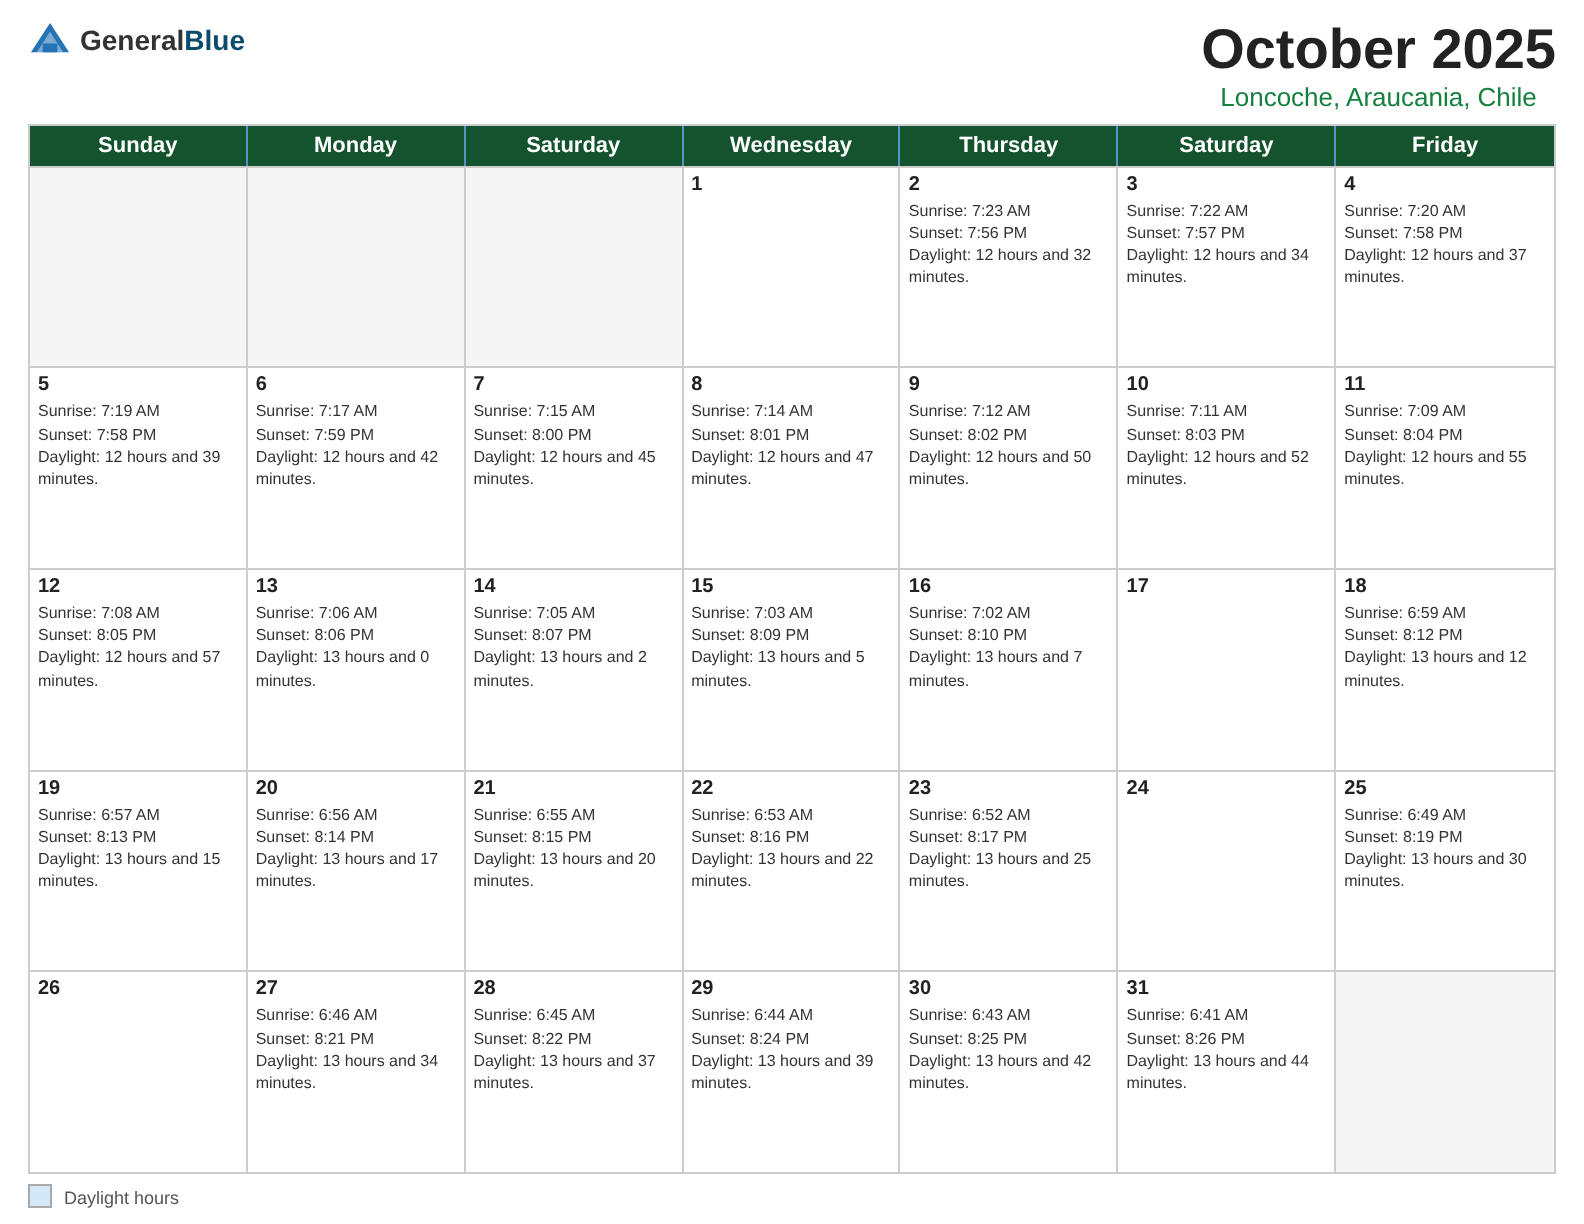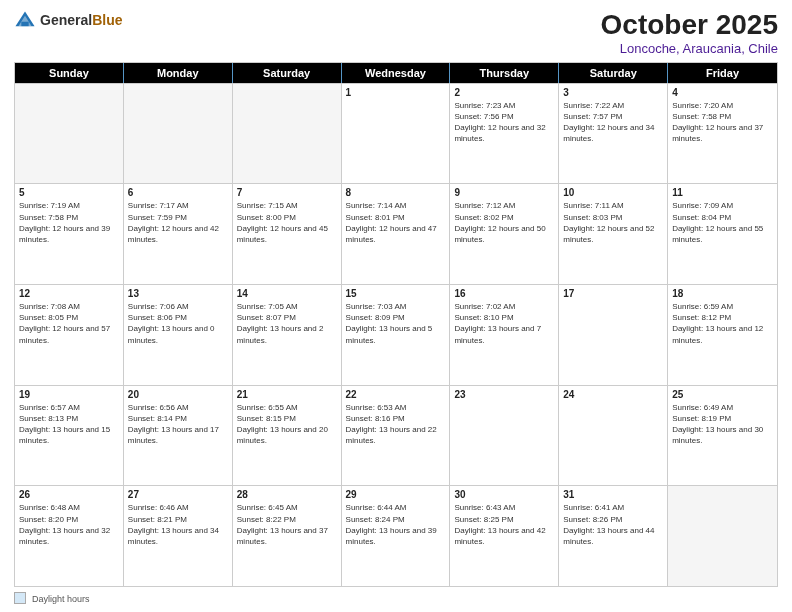"Blue" span { color: #a16207 -> #0c4a6e }
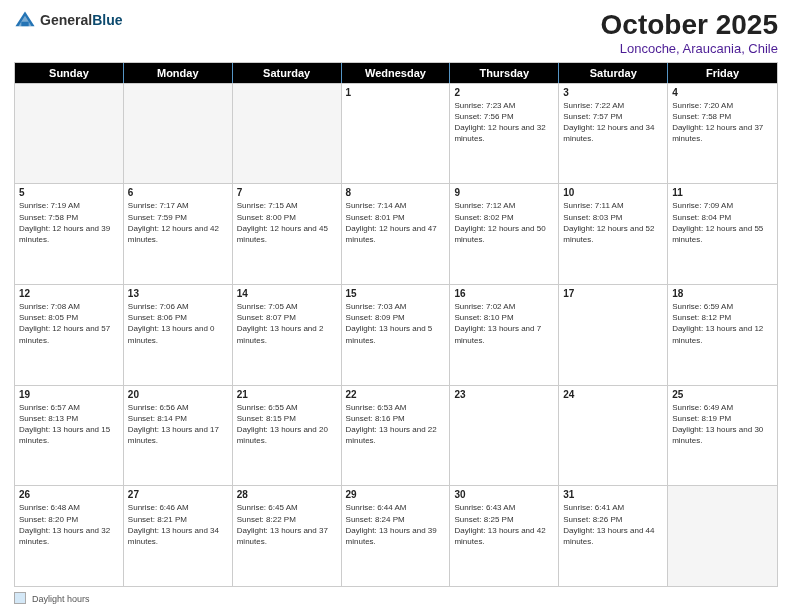"Loncoche, Araucania, Chile" .location { color: #4c1d95 -> #15803d; text-align: none -> center }
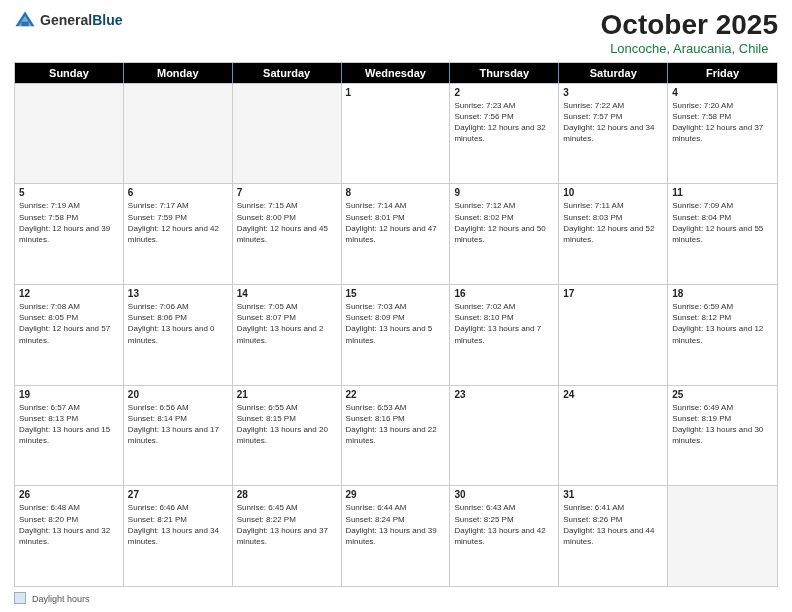"Sunday" .cal-header-row { background: #000000 -> #14532d }
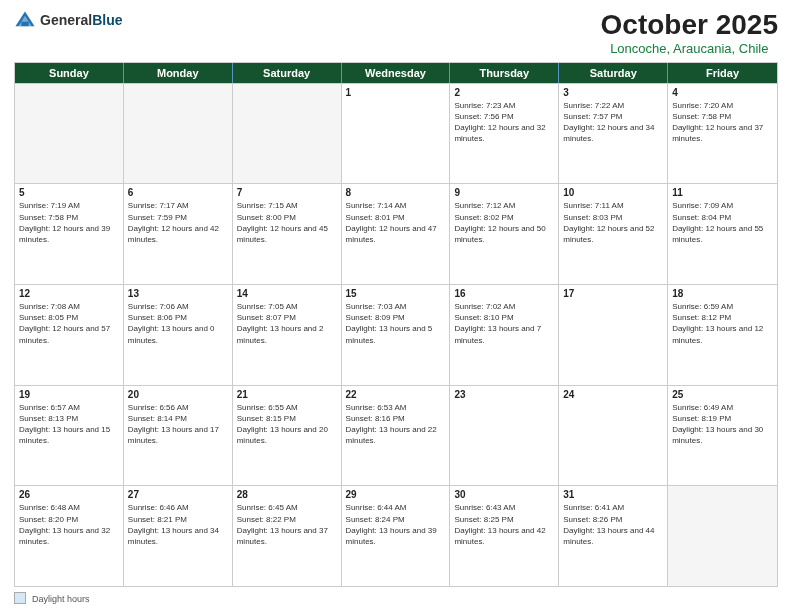"Sunrise: 6:52 AM" div.day-info { html: none -> <div>Sunrise: 6:52 AM<br>Sunset: 8:17 PM<br>Daylight: 13 hours and 25 minutes.</div> }
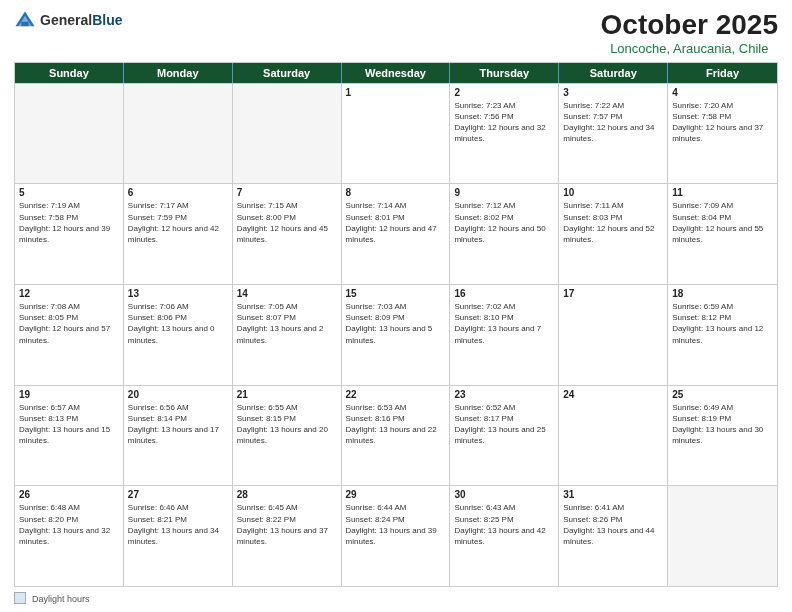"Sunrise: 6:48 AM" div.day-info { html: <div>Sunrise: 6:48 AM<br>Sunset: 8:20 PM<br>Daylight: 13 hours and 32 minutes.</div> -> none }
